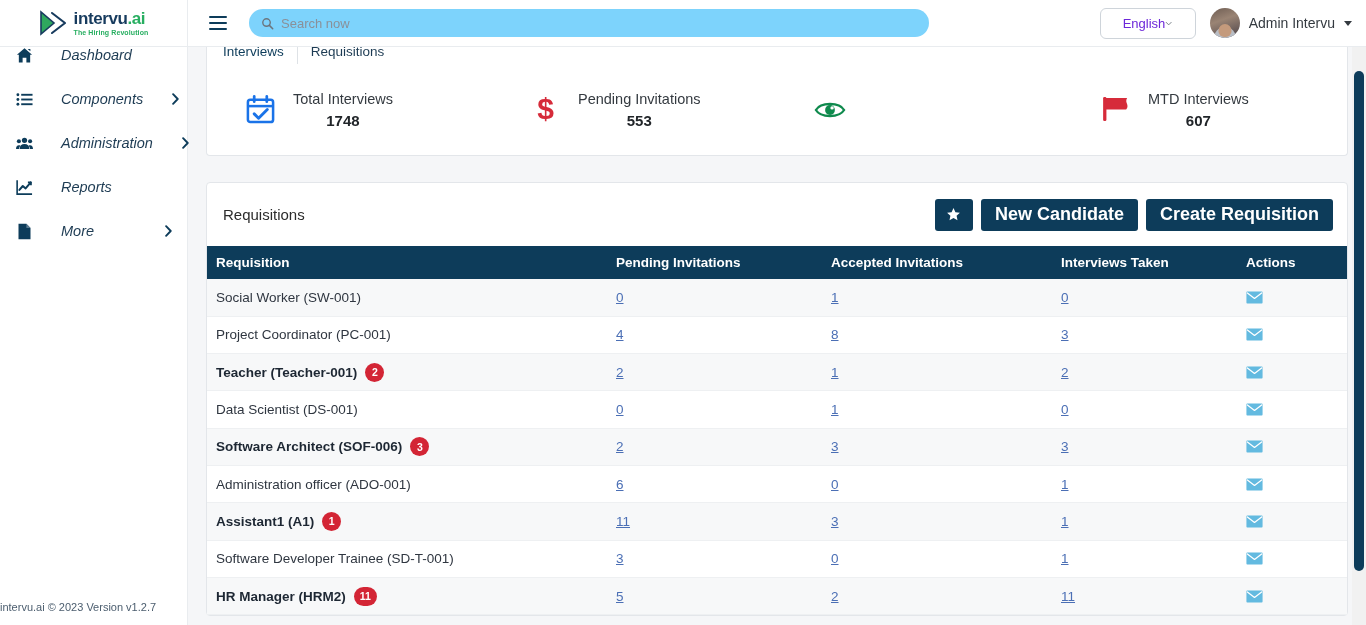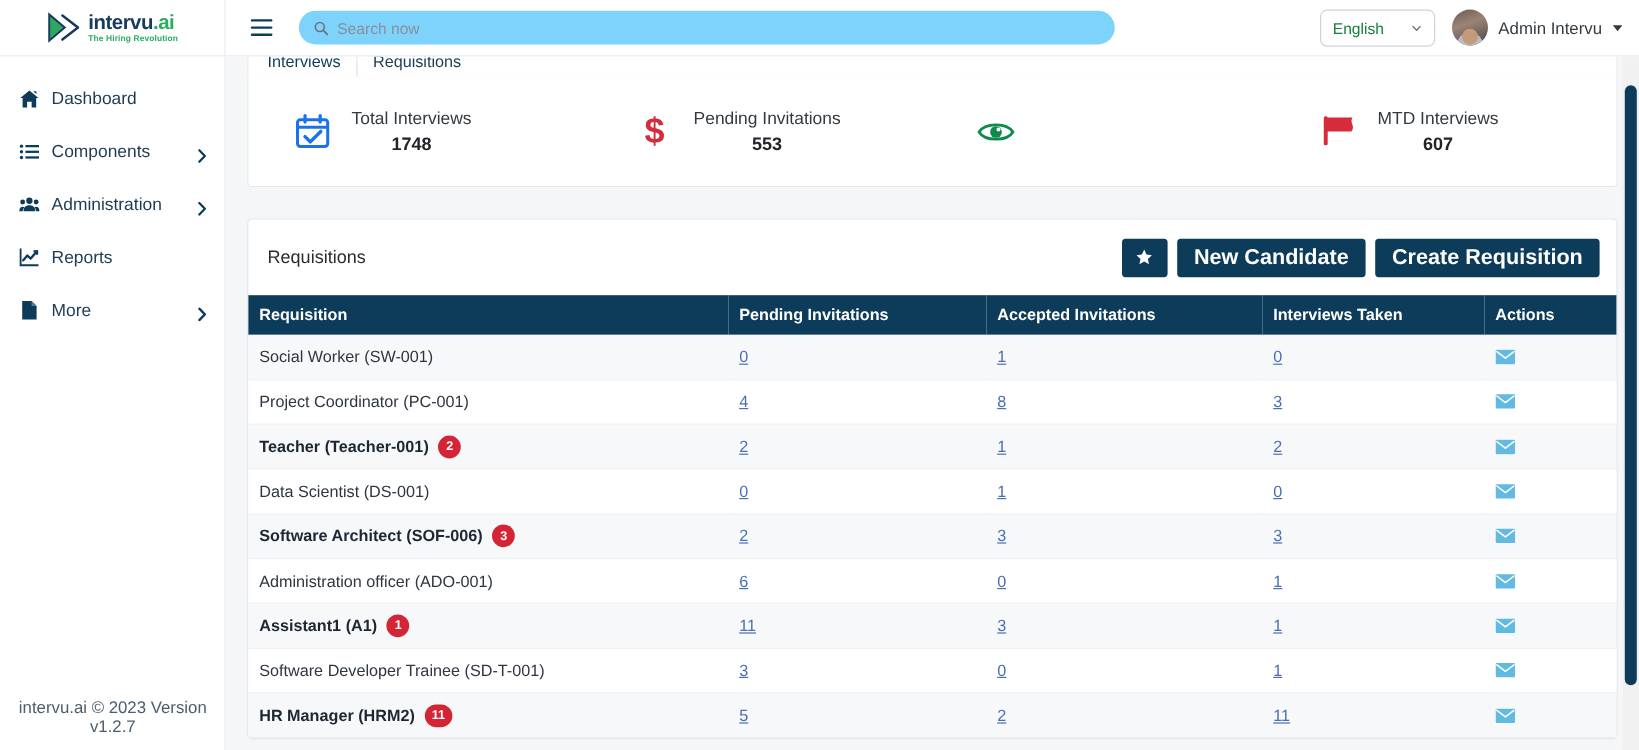"English" #lang-select { color: #15803d -> #6d28d9; padding: 0 10px -> 0 22px }
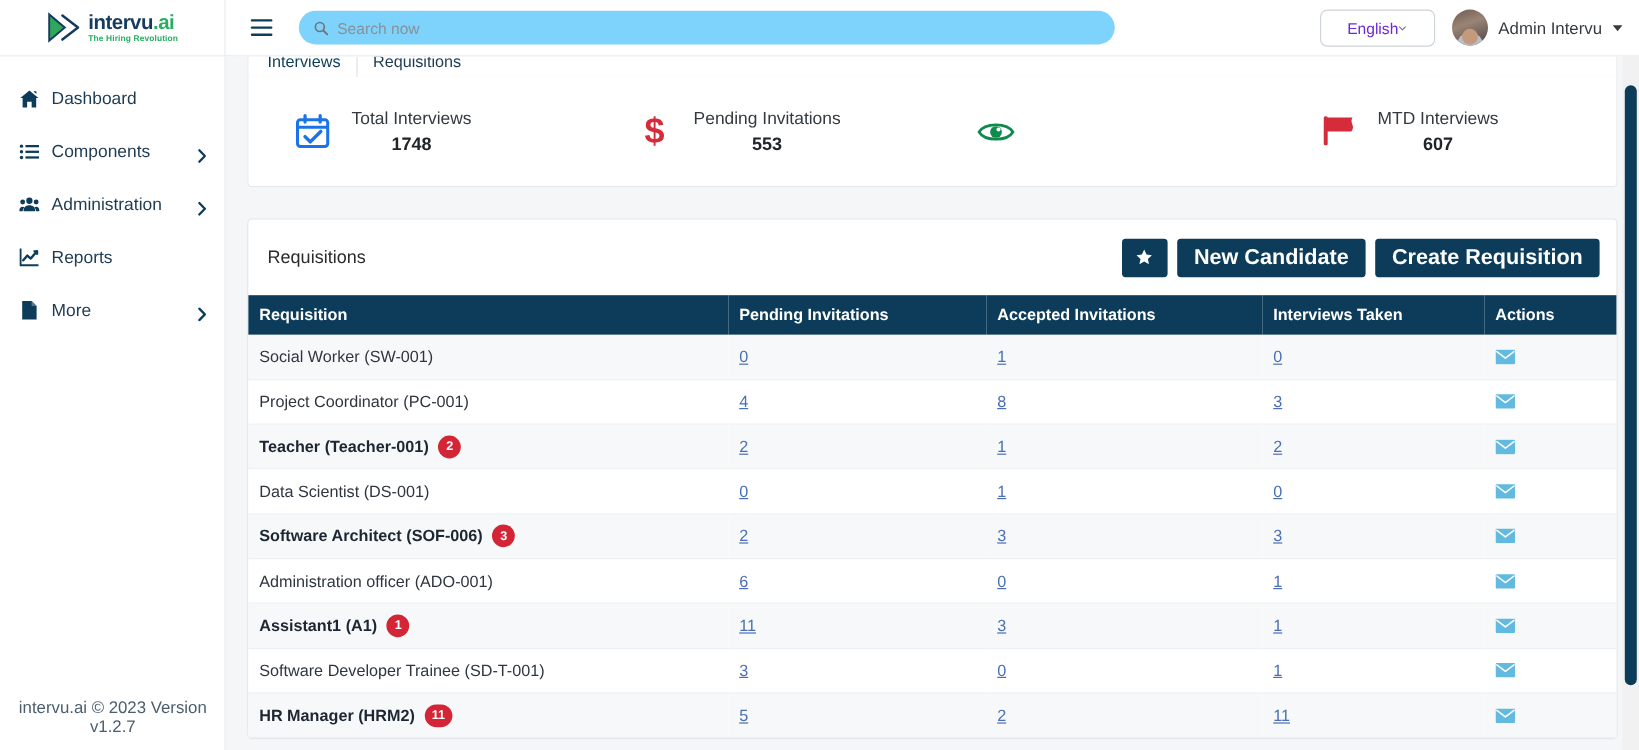"Dashboard" .nav-item { align-items: flex-end -> flex-start; font-style: none -> italic; gap: 10px -> 28px }
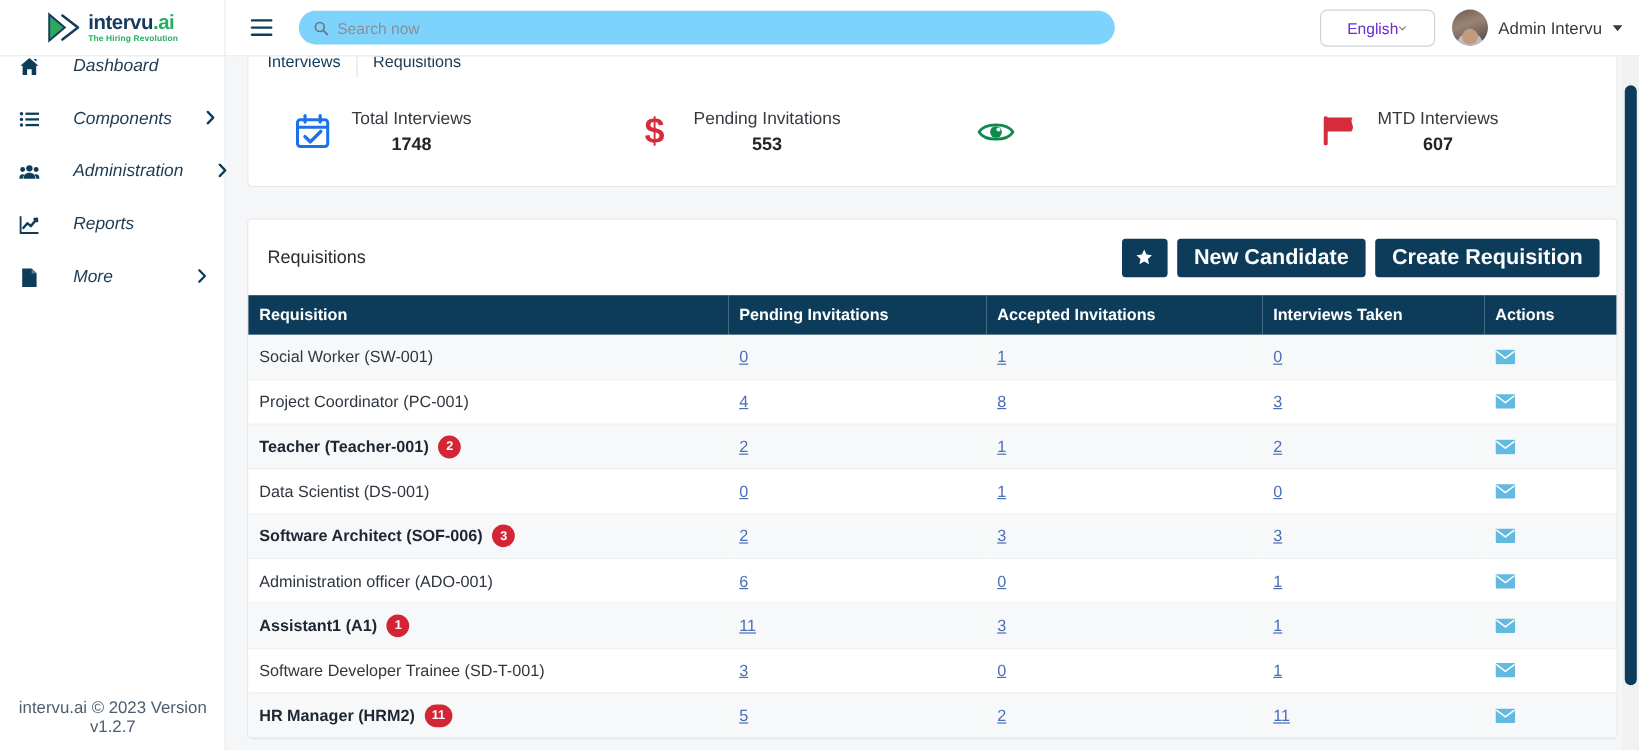"intervu.ai © 2023 Version v1.2.7" #footer-text { font-size: 14px -> 11px; text-align: center -> none }
